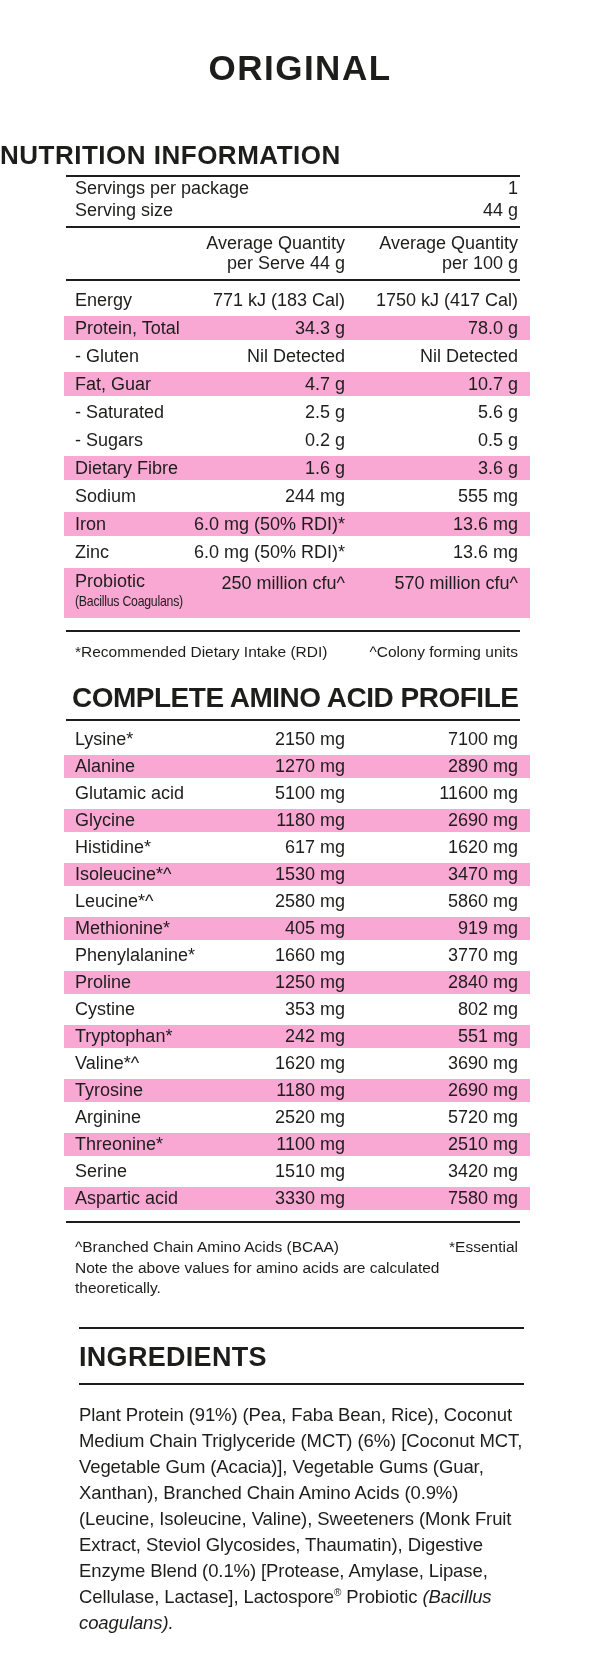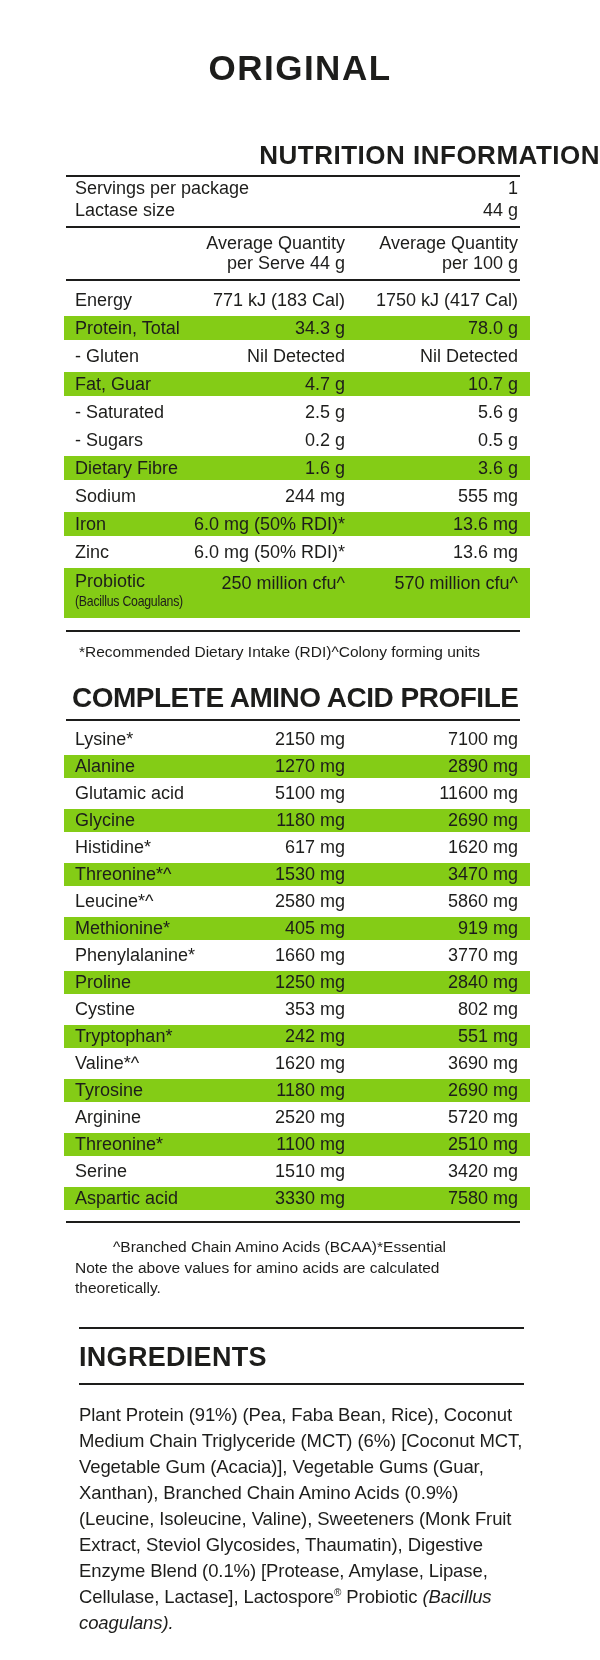"NUTRITION INFORMATION" .section-heading-center { text-align: right -> left }
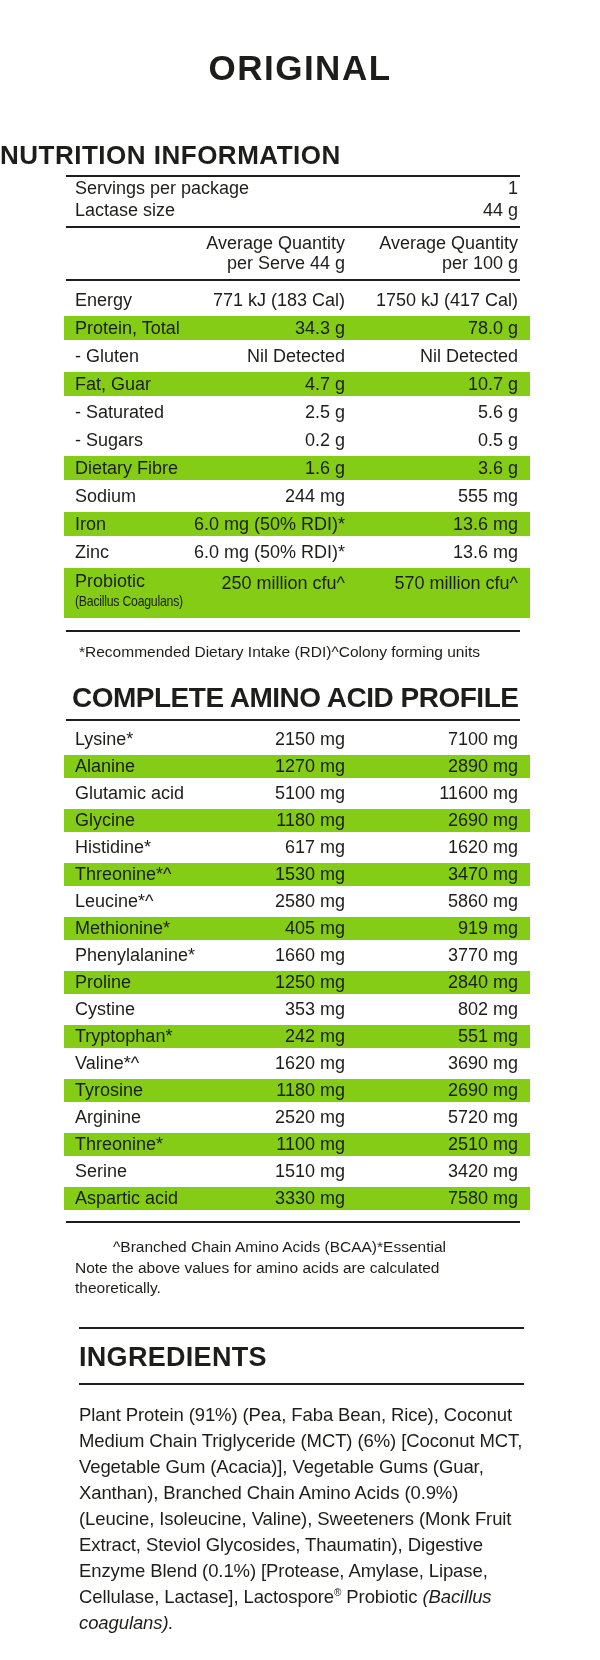"Lactase size" span { text: Lactase -> Serving }
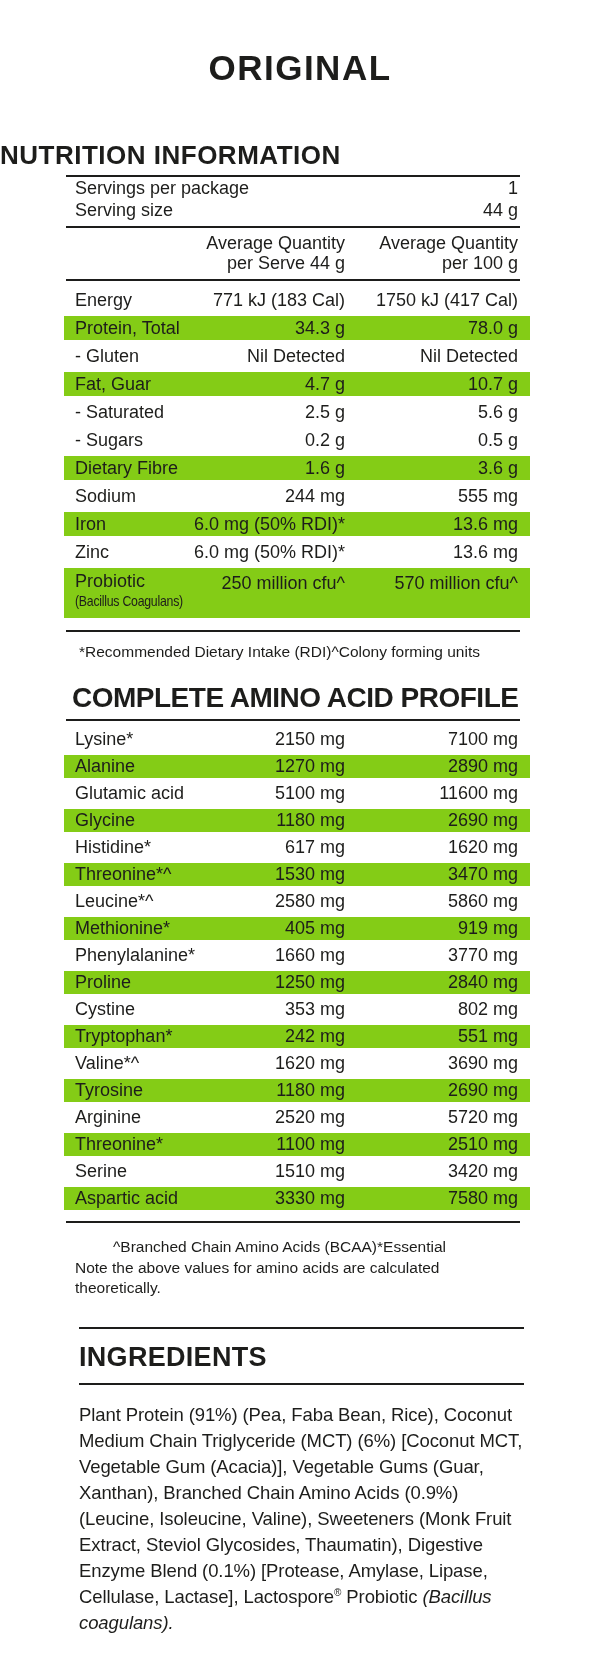"Protein, Total" .row.shaded { background: #84cc16 -> #f9a8d4 }
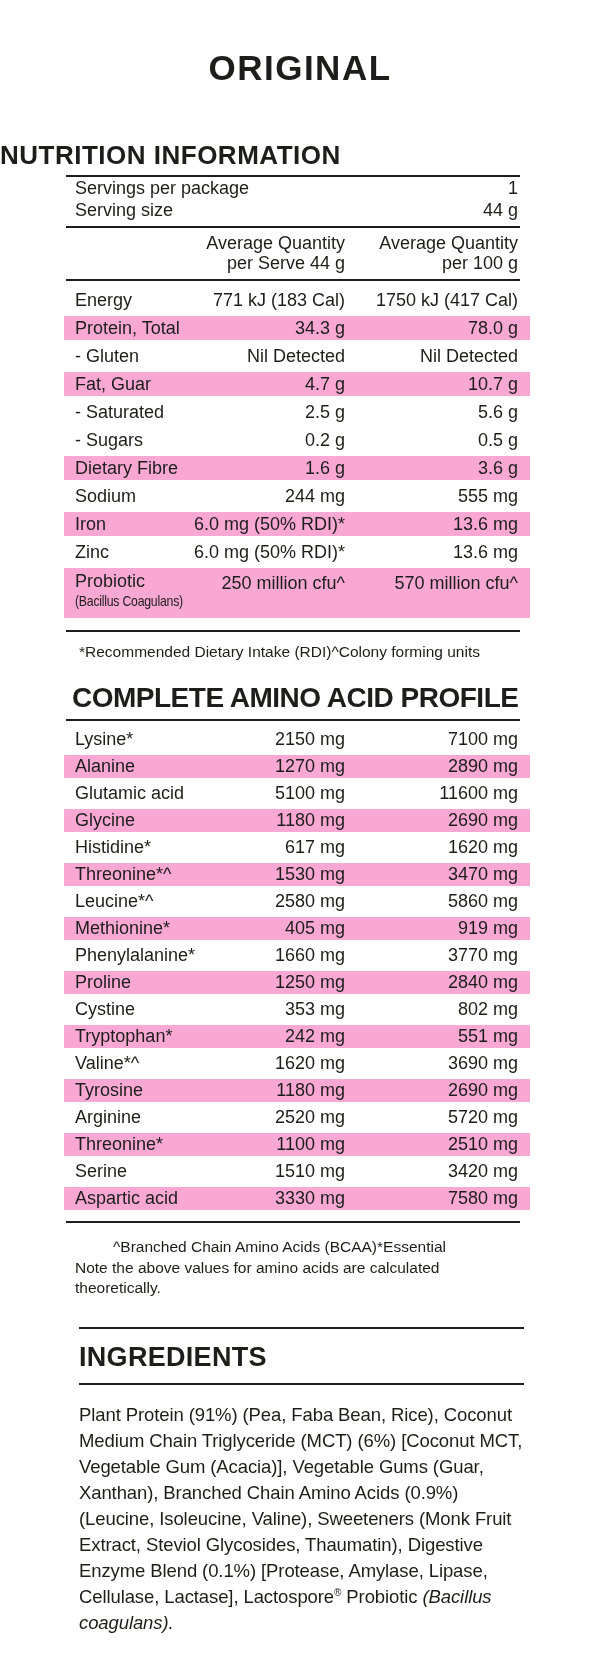"*Recommended Dietary Intake (RDI)" .footnote-row { justify-content: center -> space-between; margin: 11px 82px 0 41px -> 11px 82px 0 75px }
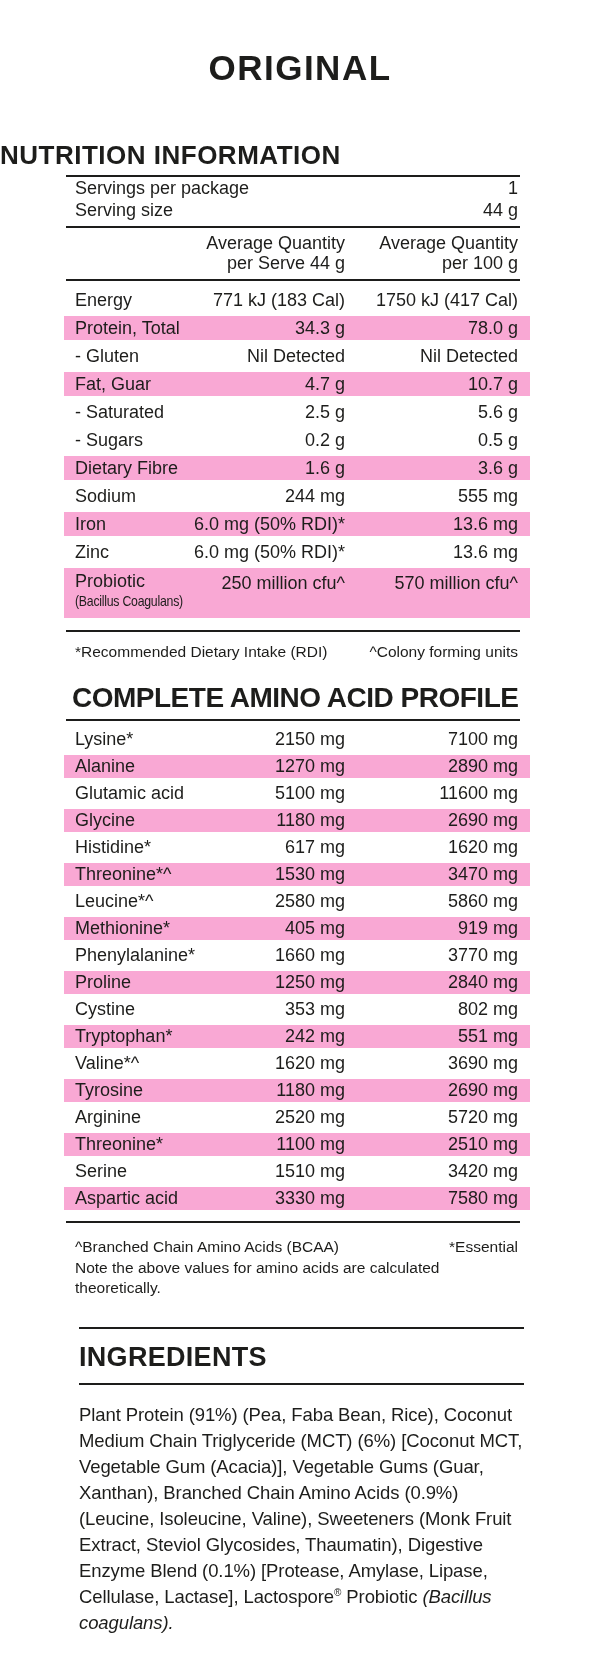"Threonine*^" span.c1 { text: Threonine -> Isoleucine }
